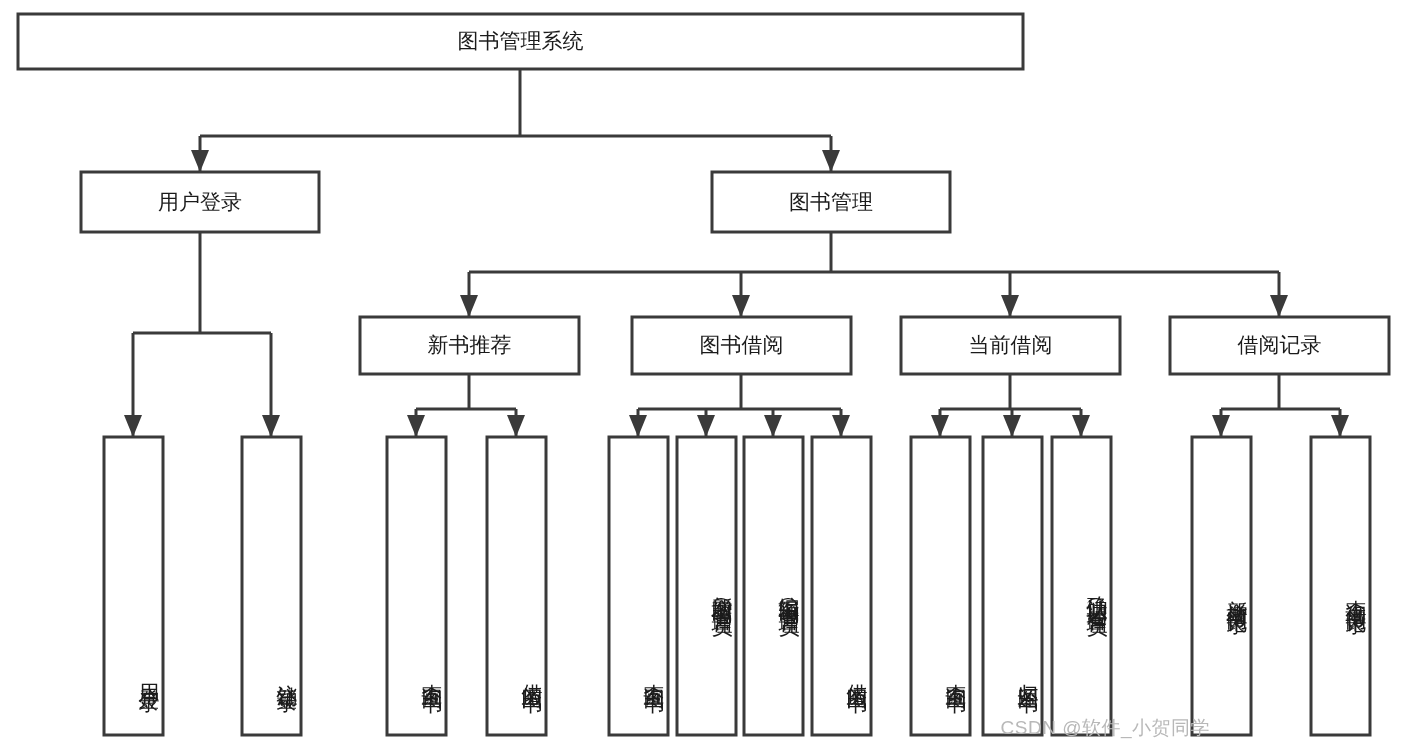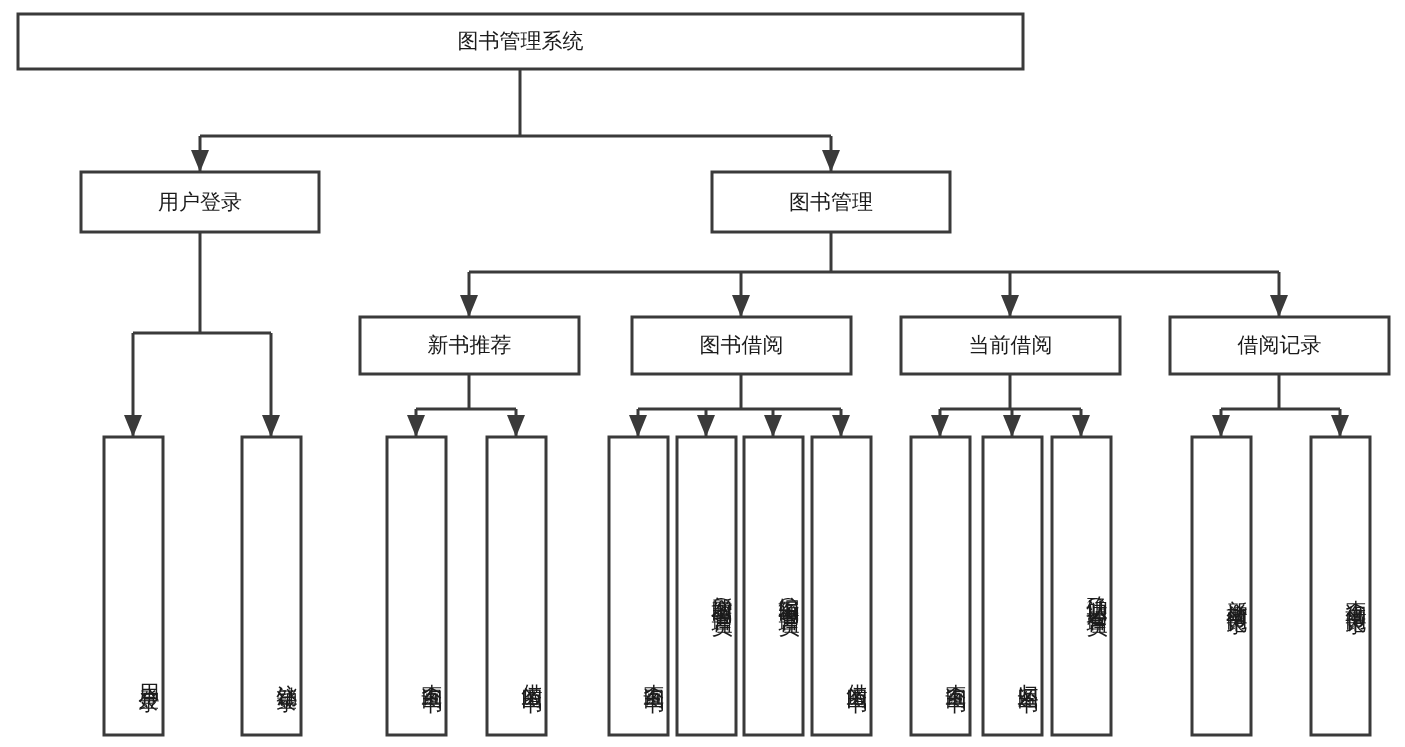"CSDN @软件_小贺同学" div.watermark { html: none -> <div>CSDN @软件_小贺同学</div> }
